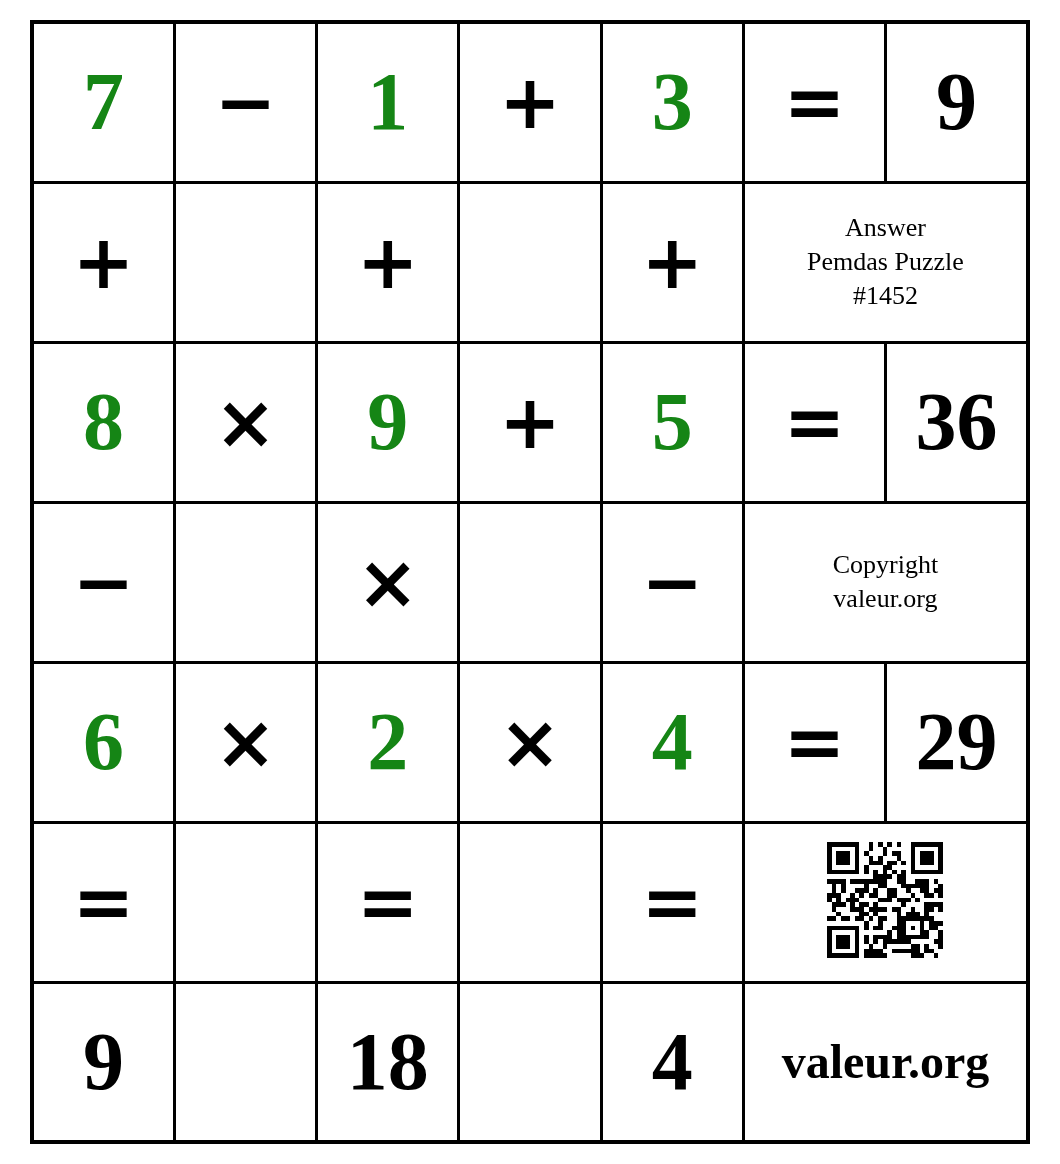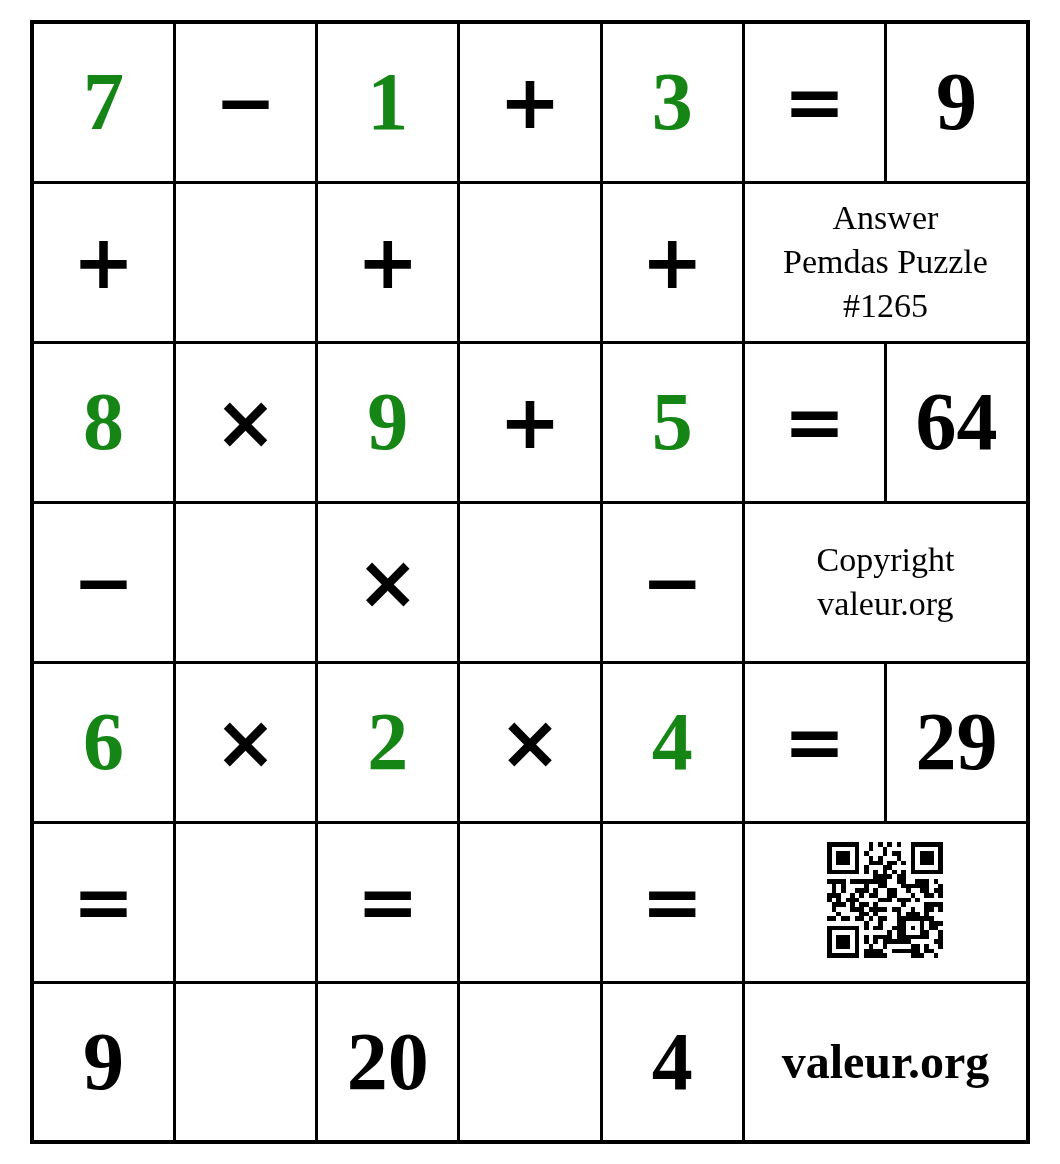"Answer" td.label { font-size: 34px -> 26px }
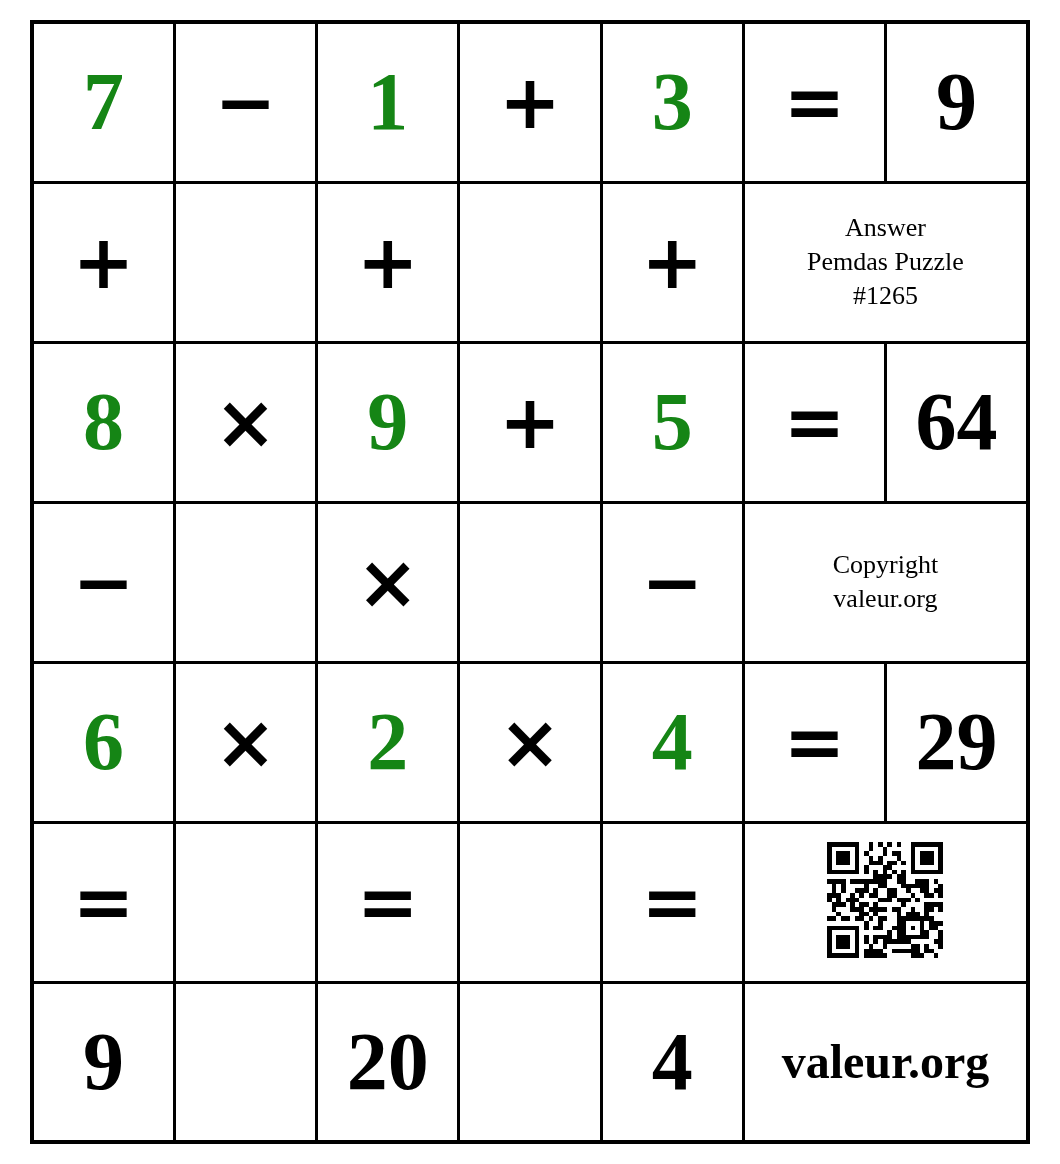"#1265" div { text: 1265 -> 1452 }
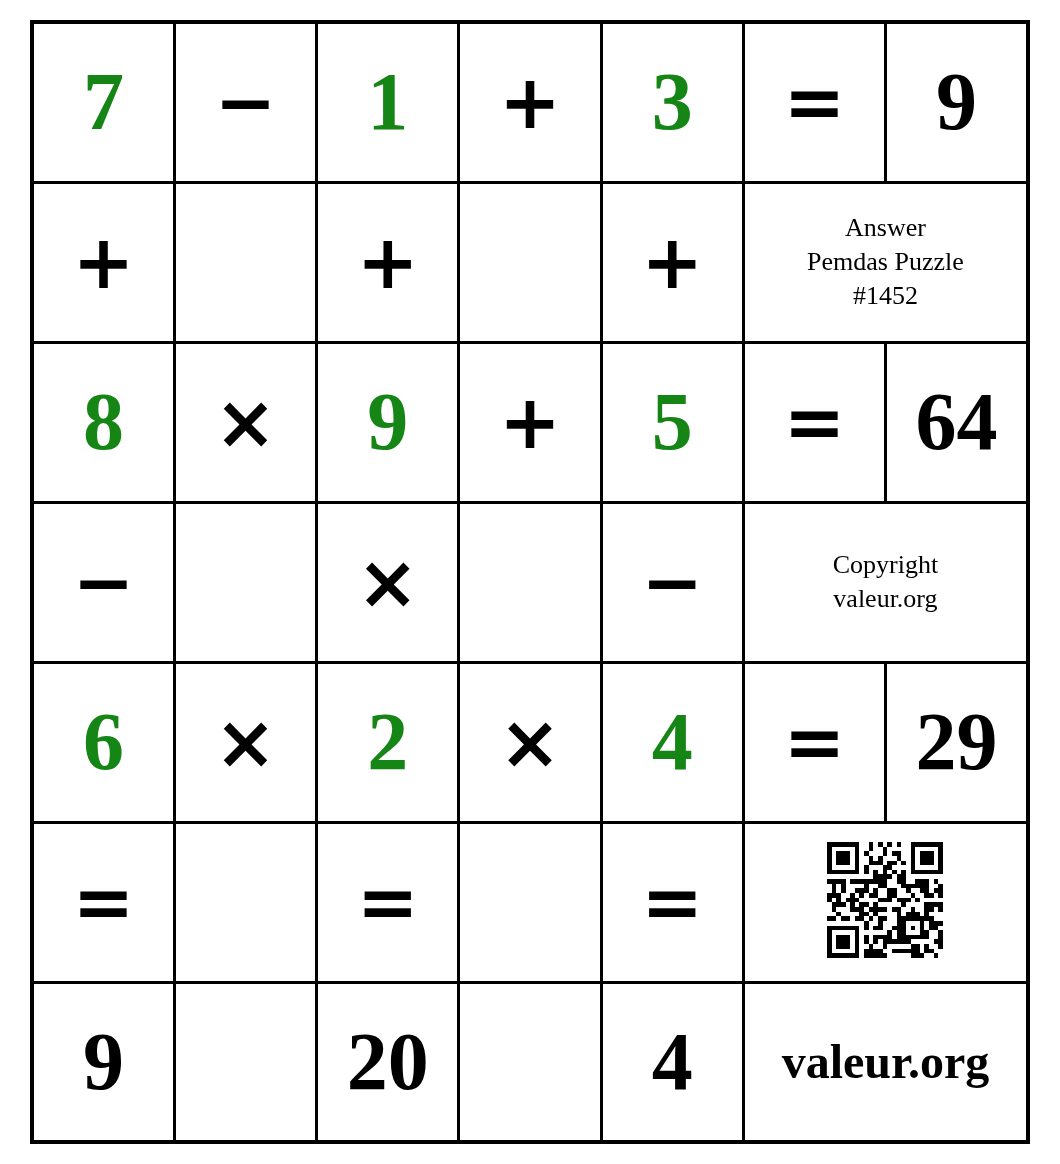"64" td.number { text: 64 -> 36 }
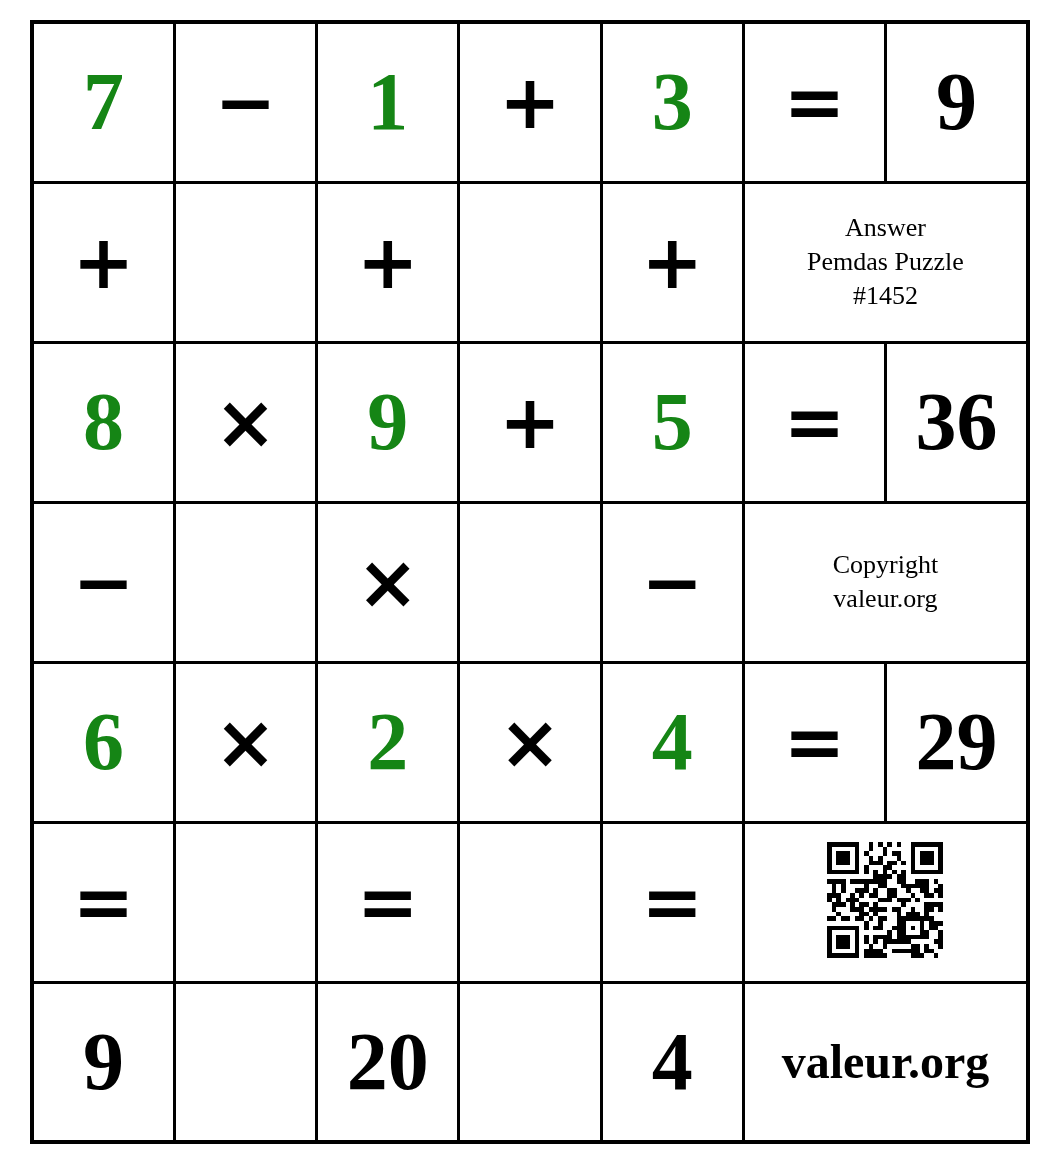"20" td.number { text: 20 -> 18 }
